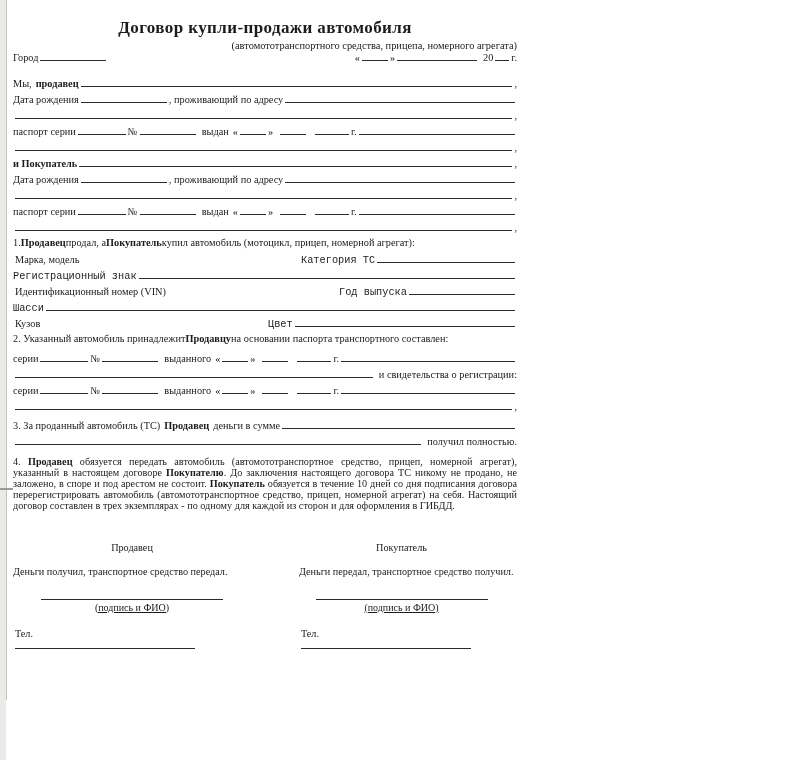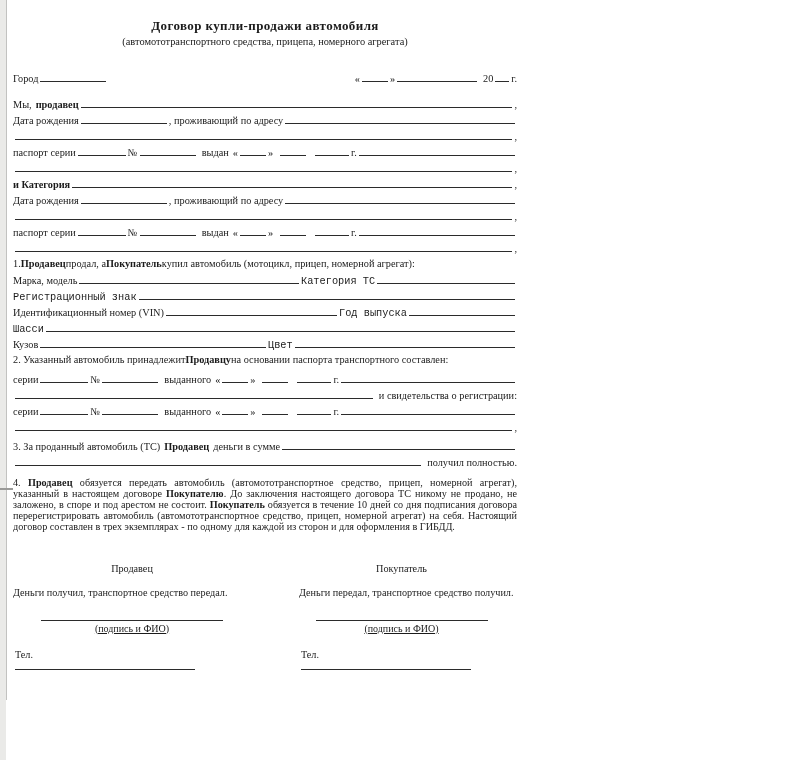"Договор купли-продажи автомобиля" .title { font-size: 13px -> 17px }
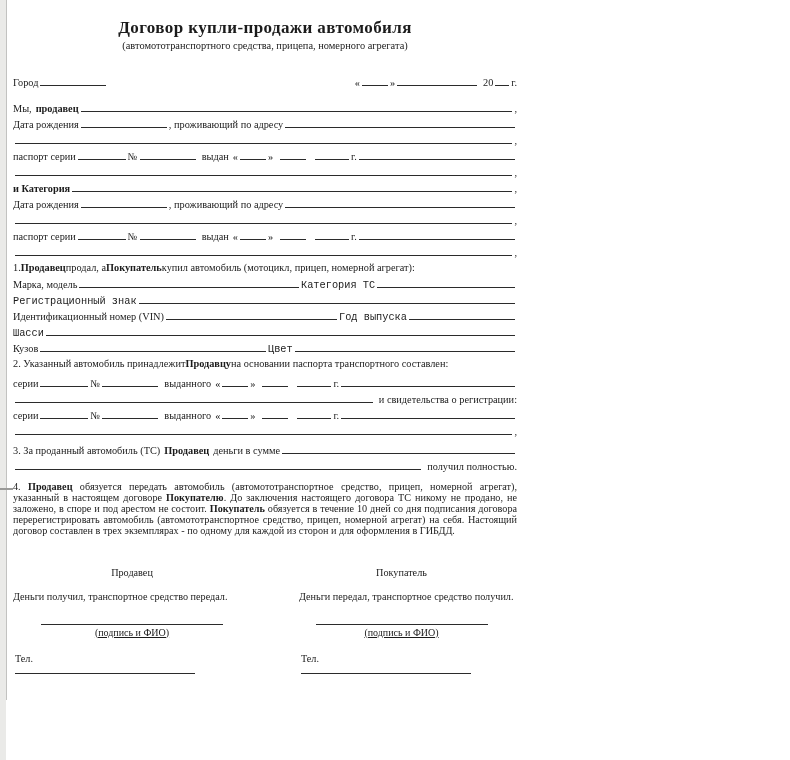"(автомототранспортного средства," .subtitle { margin-bottom: 25px -> 0; text-align: center -> right }
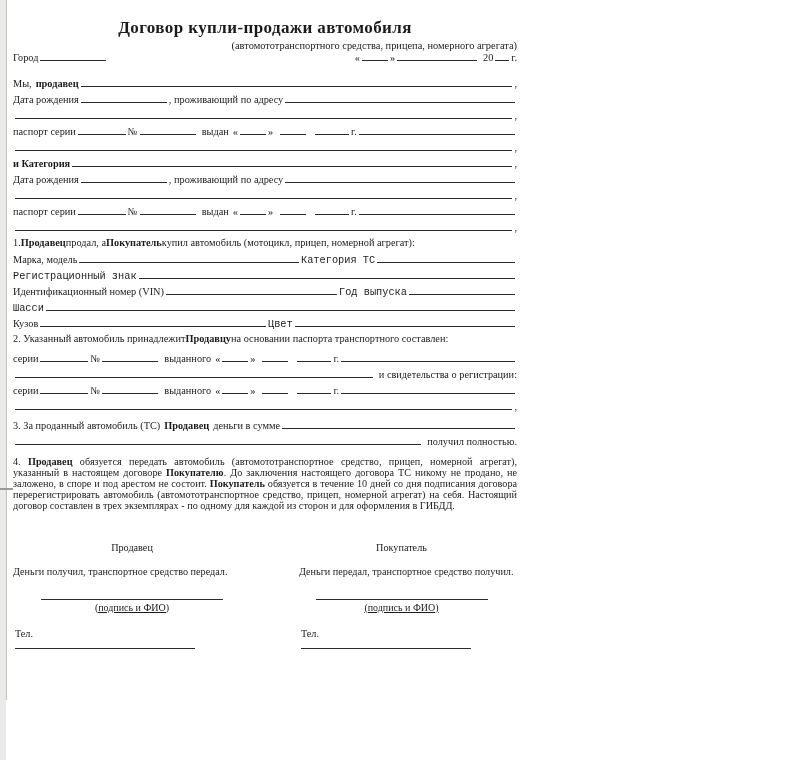"и Категория" span.b { text: Категория -> Покупатель }
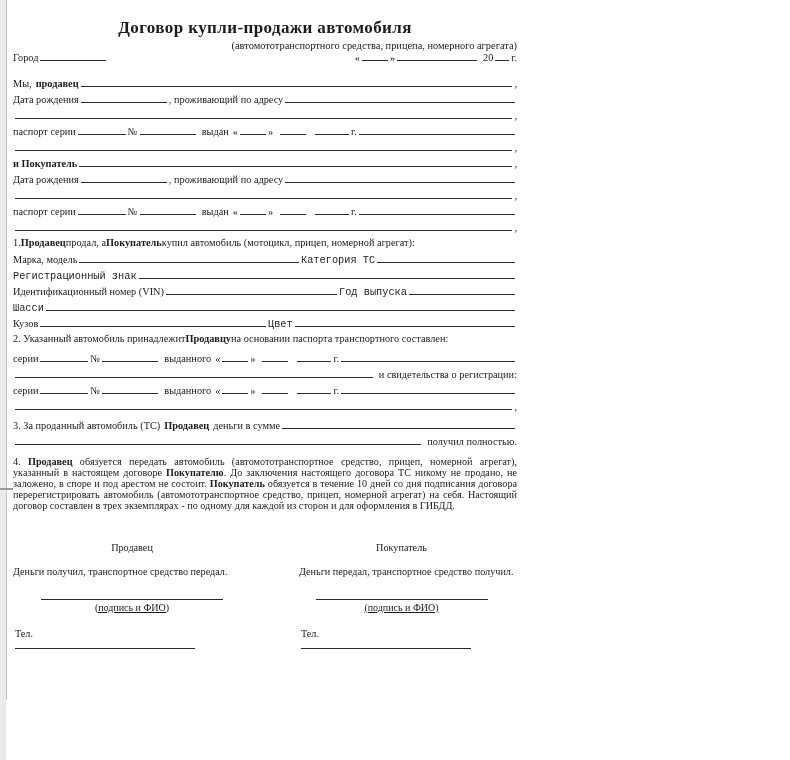"Марка, модель" .cell-l { flex-direction: none -> column }
